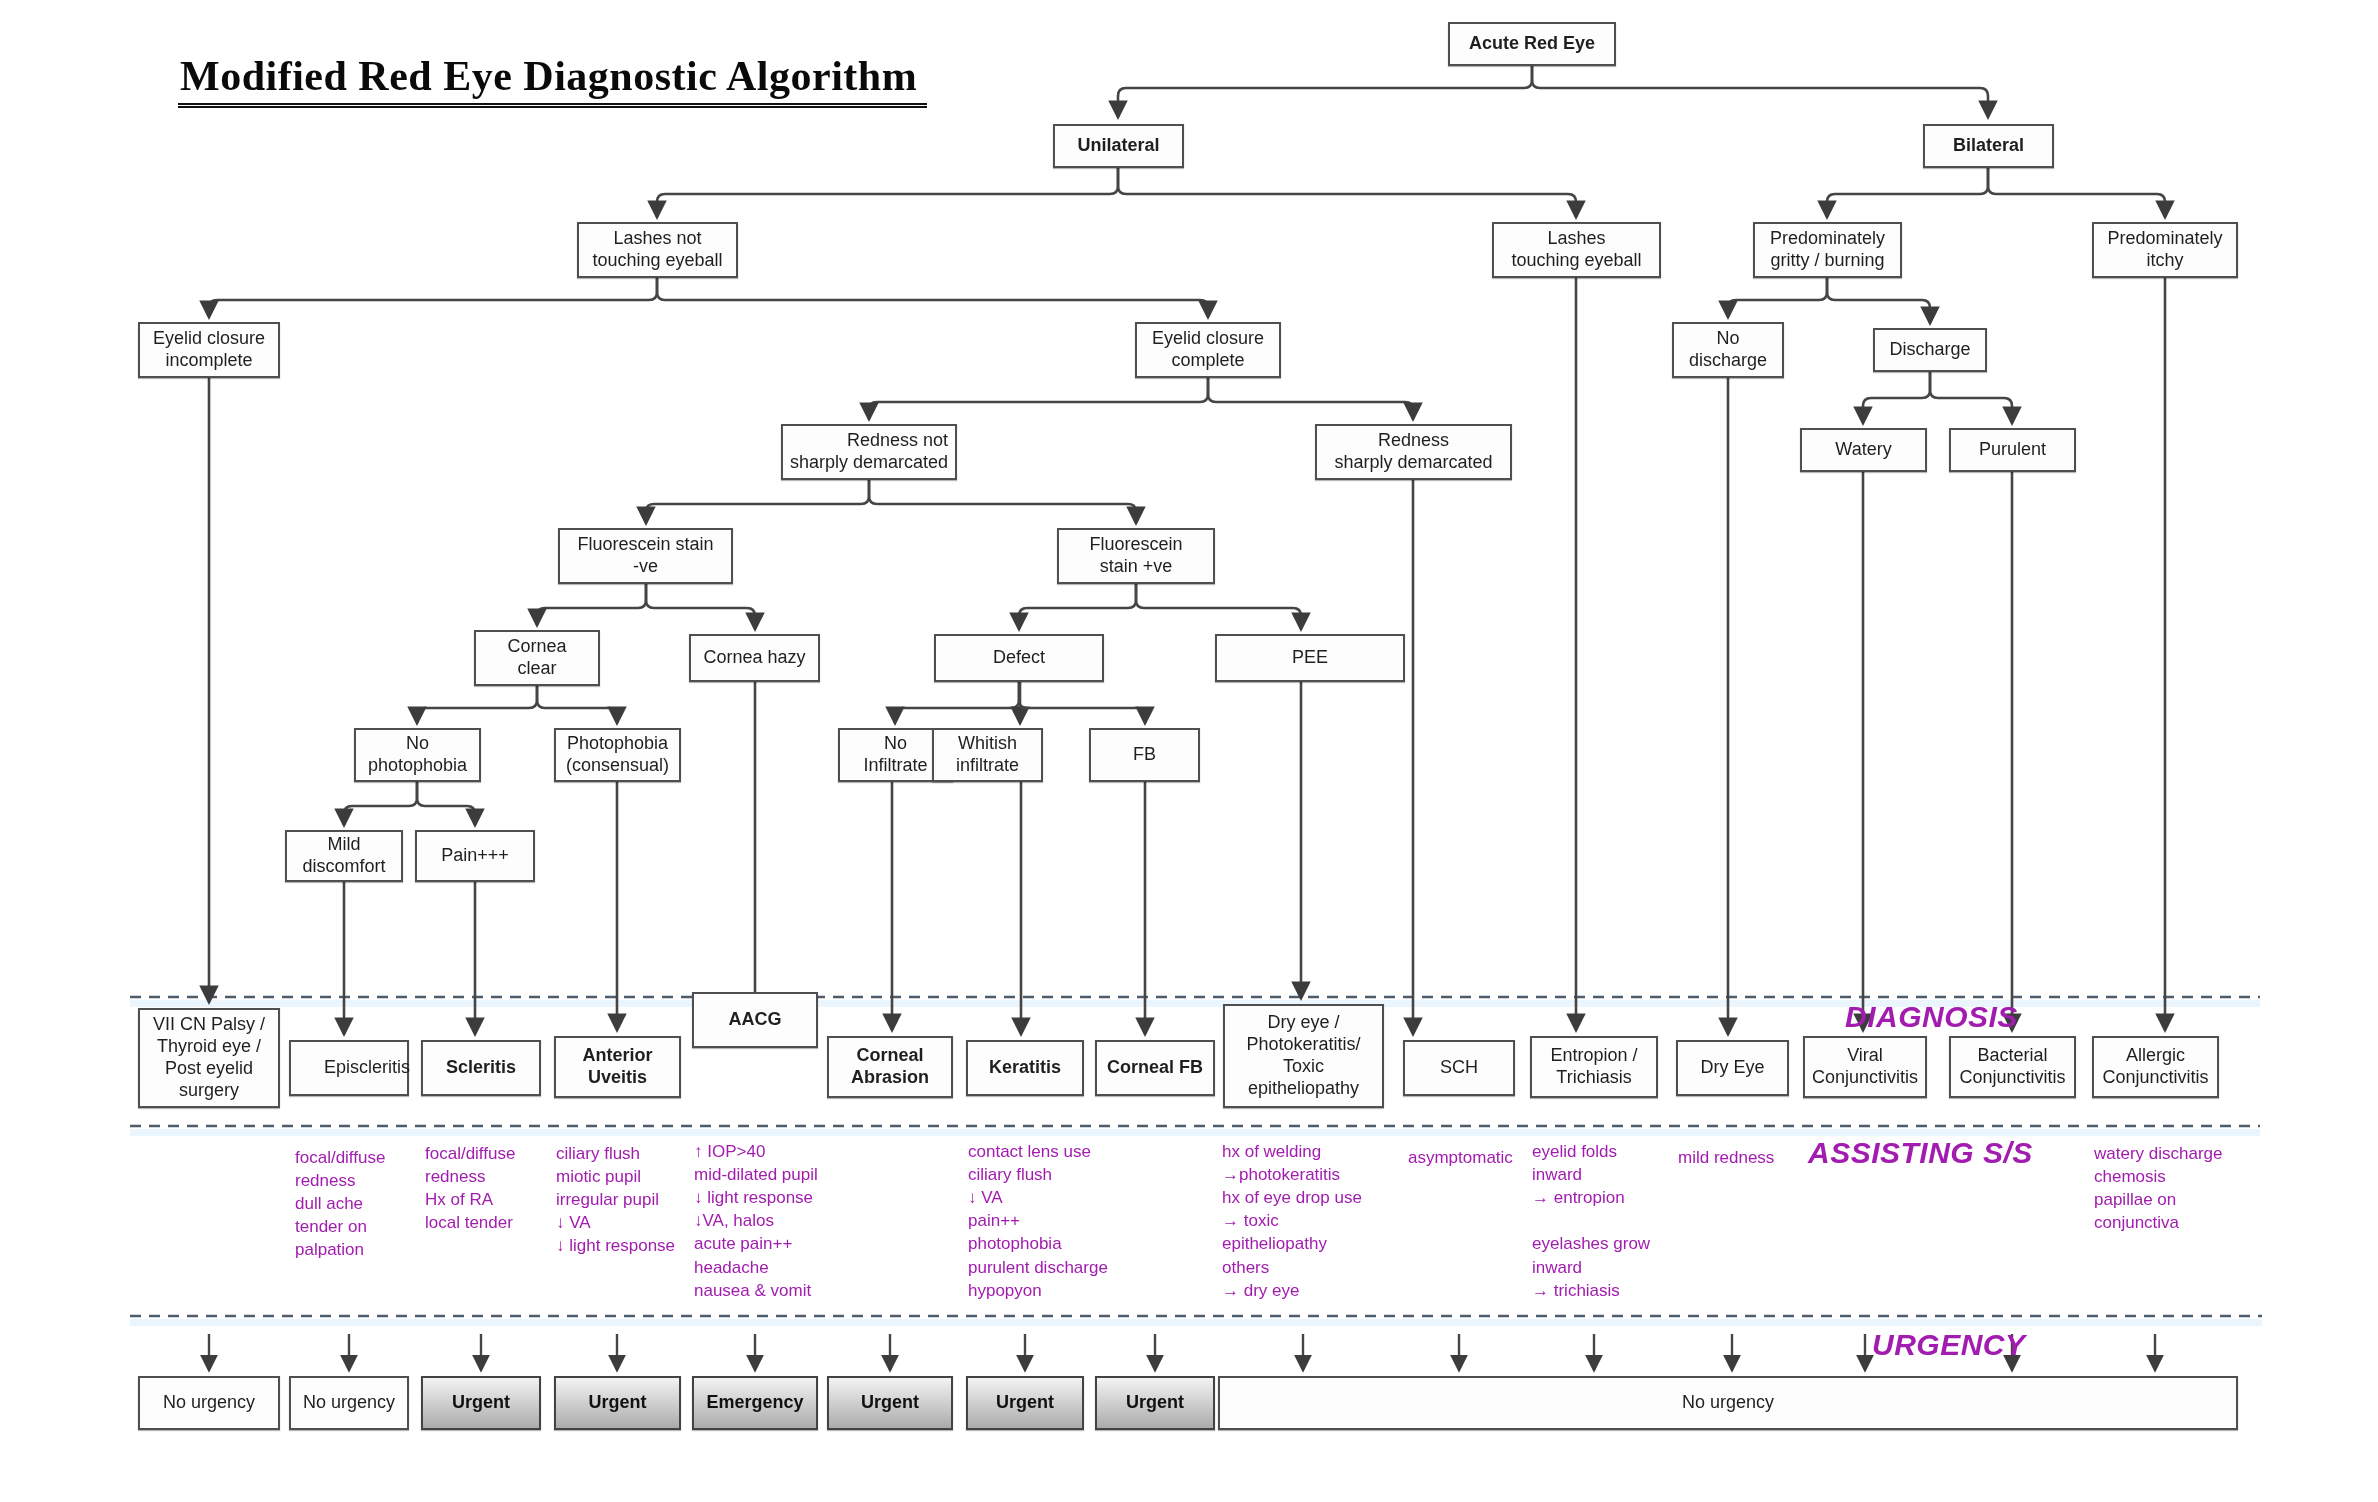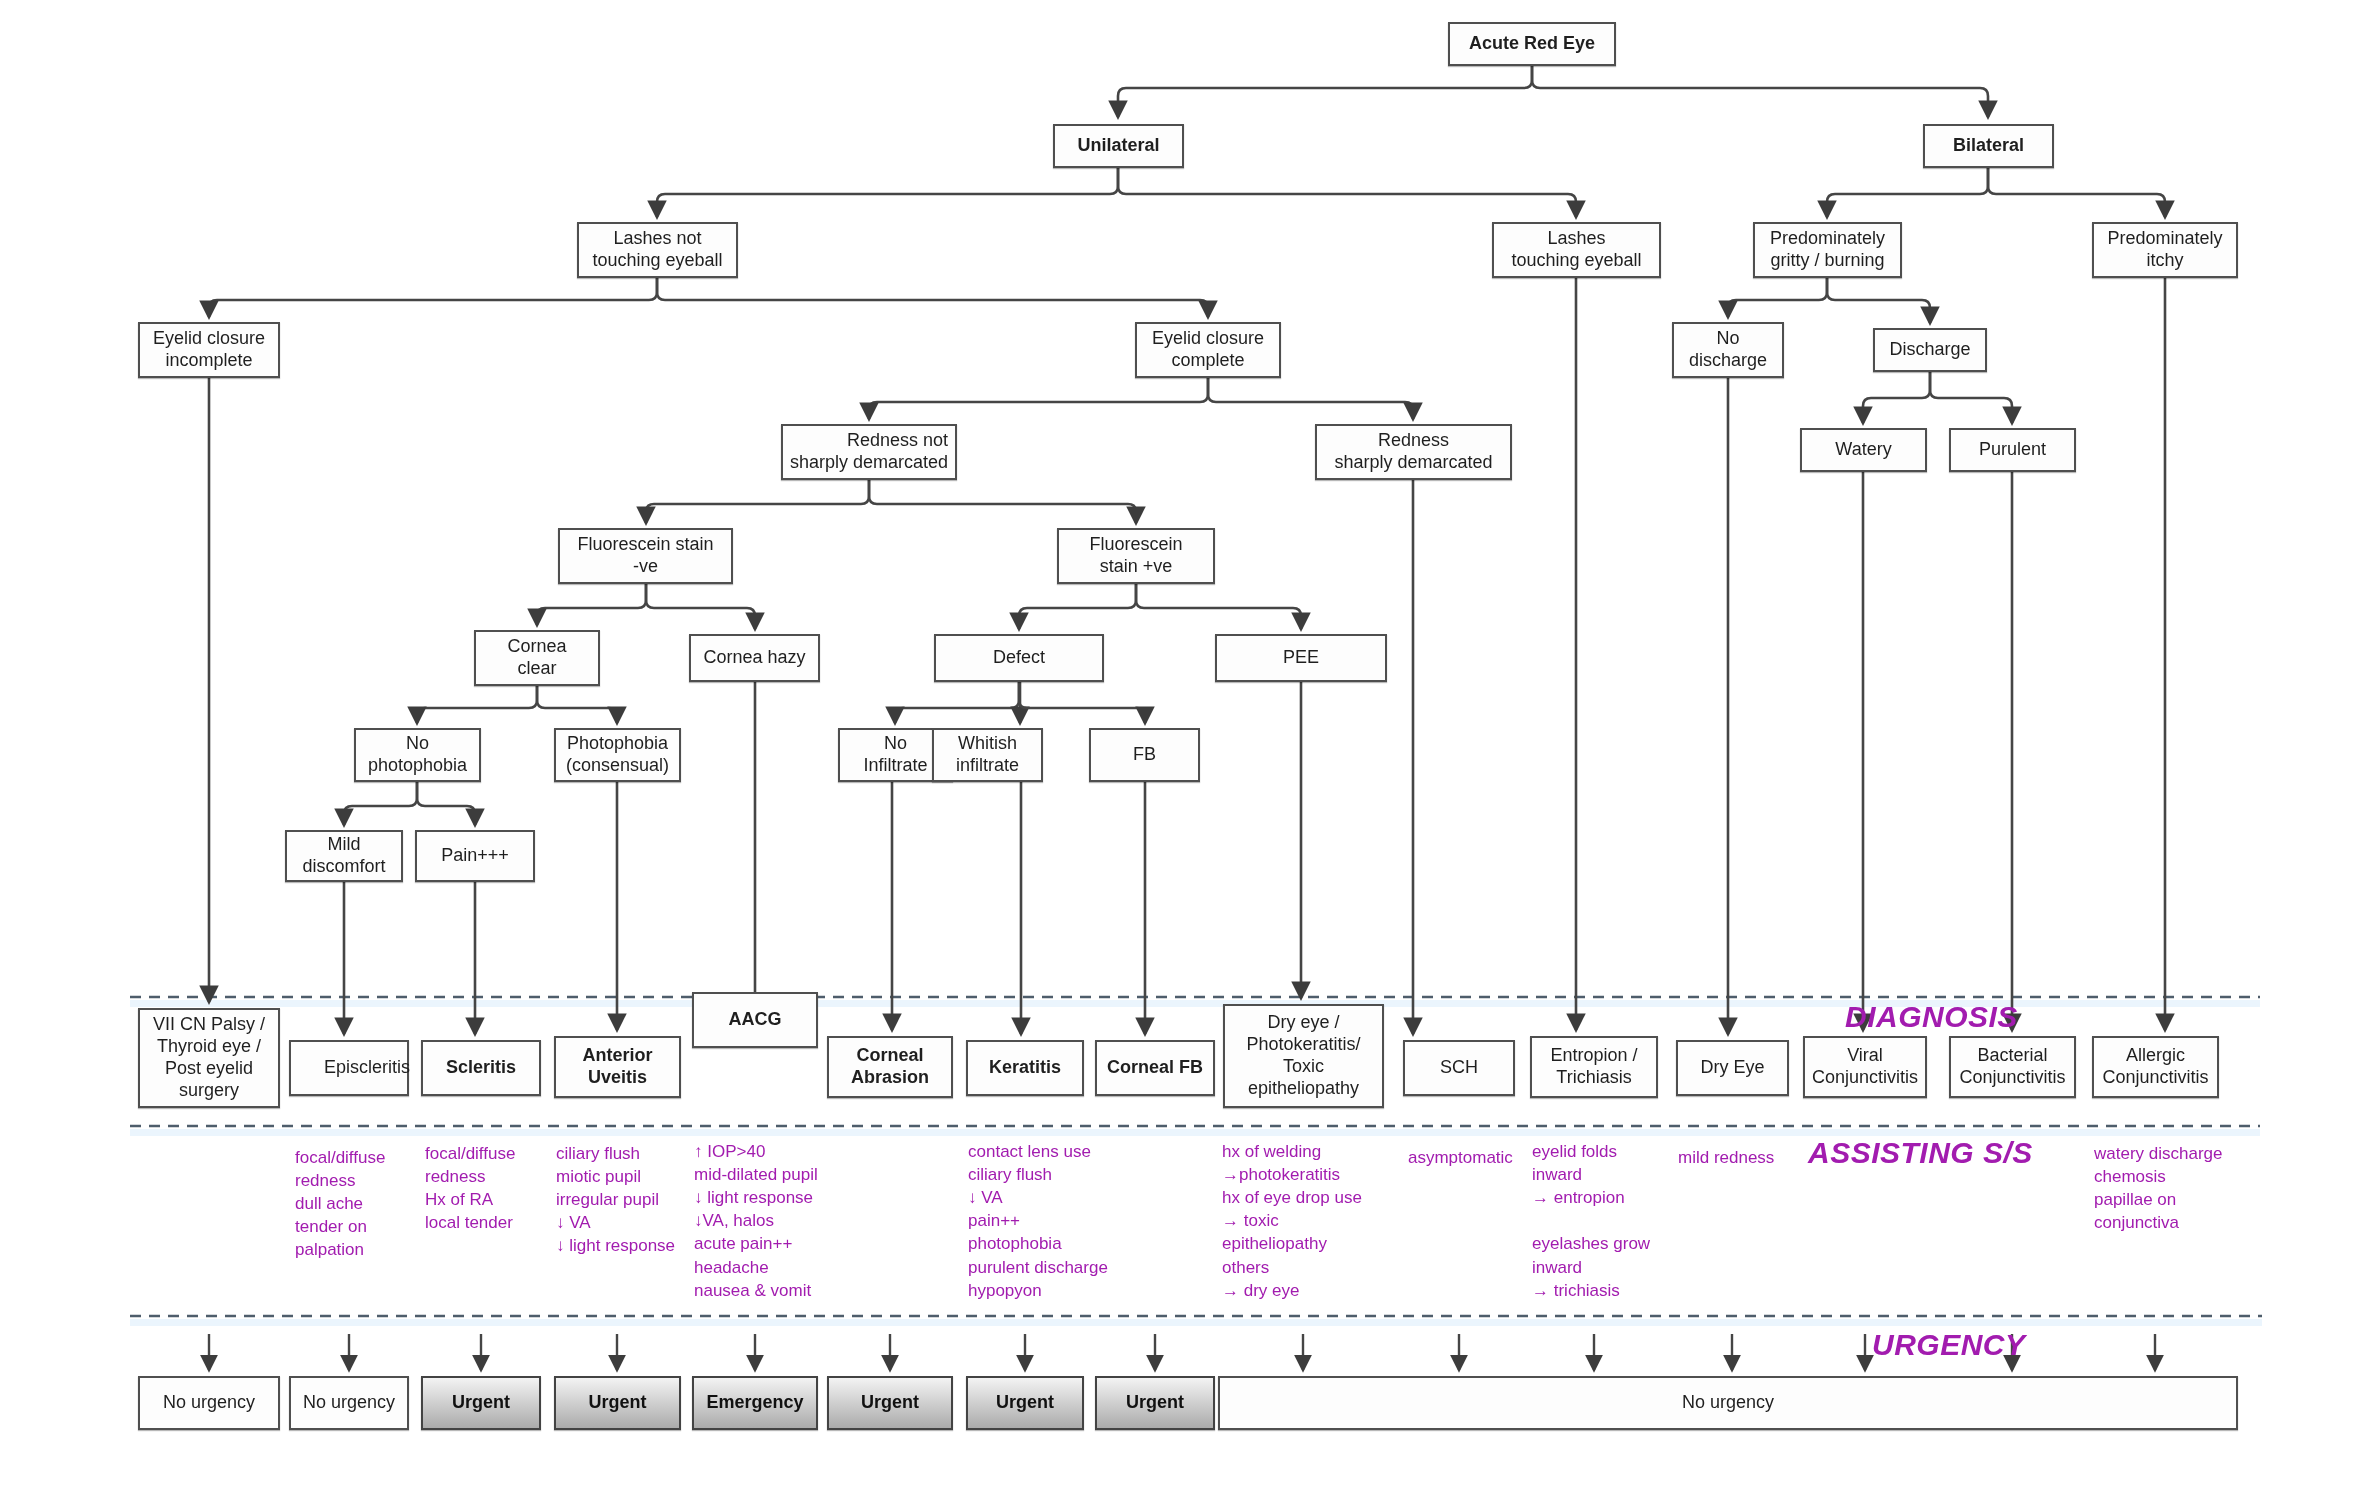"Modified Red Eye Diagnostic Algorithm" div.title { html: none -> <div>Modified Red Eye Diagnostic Algorithm</div> }
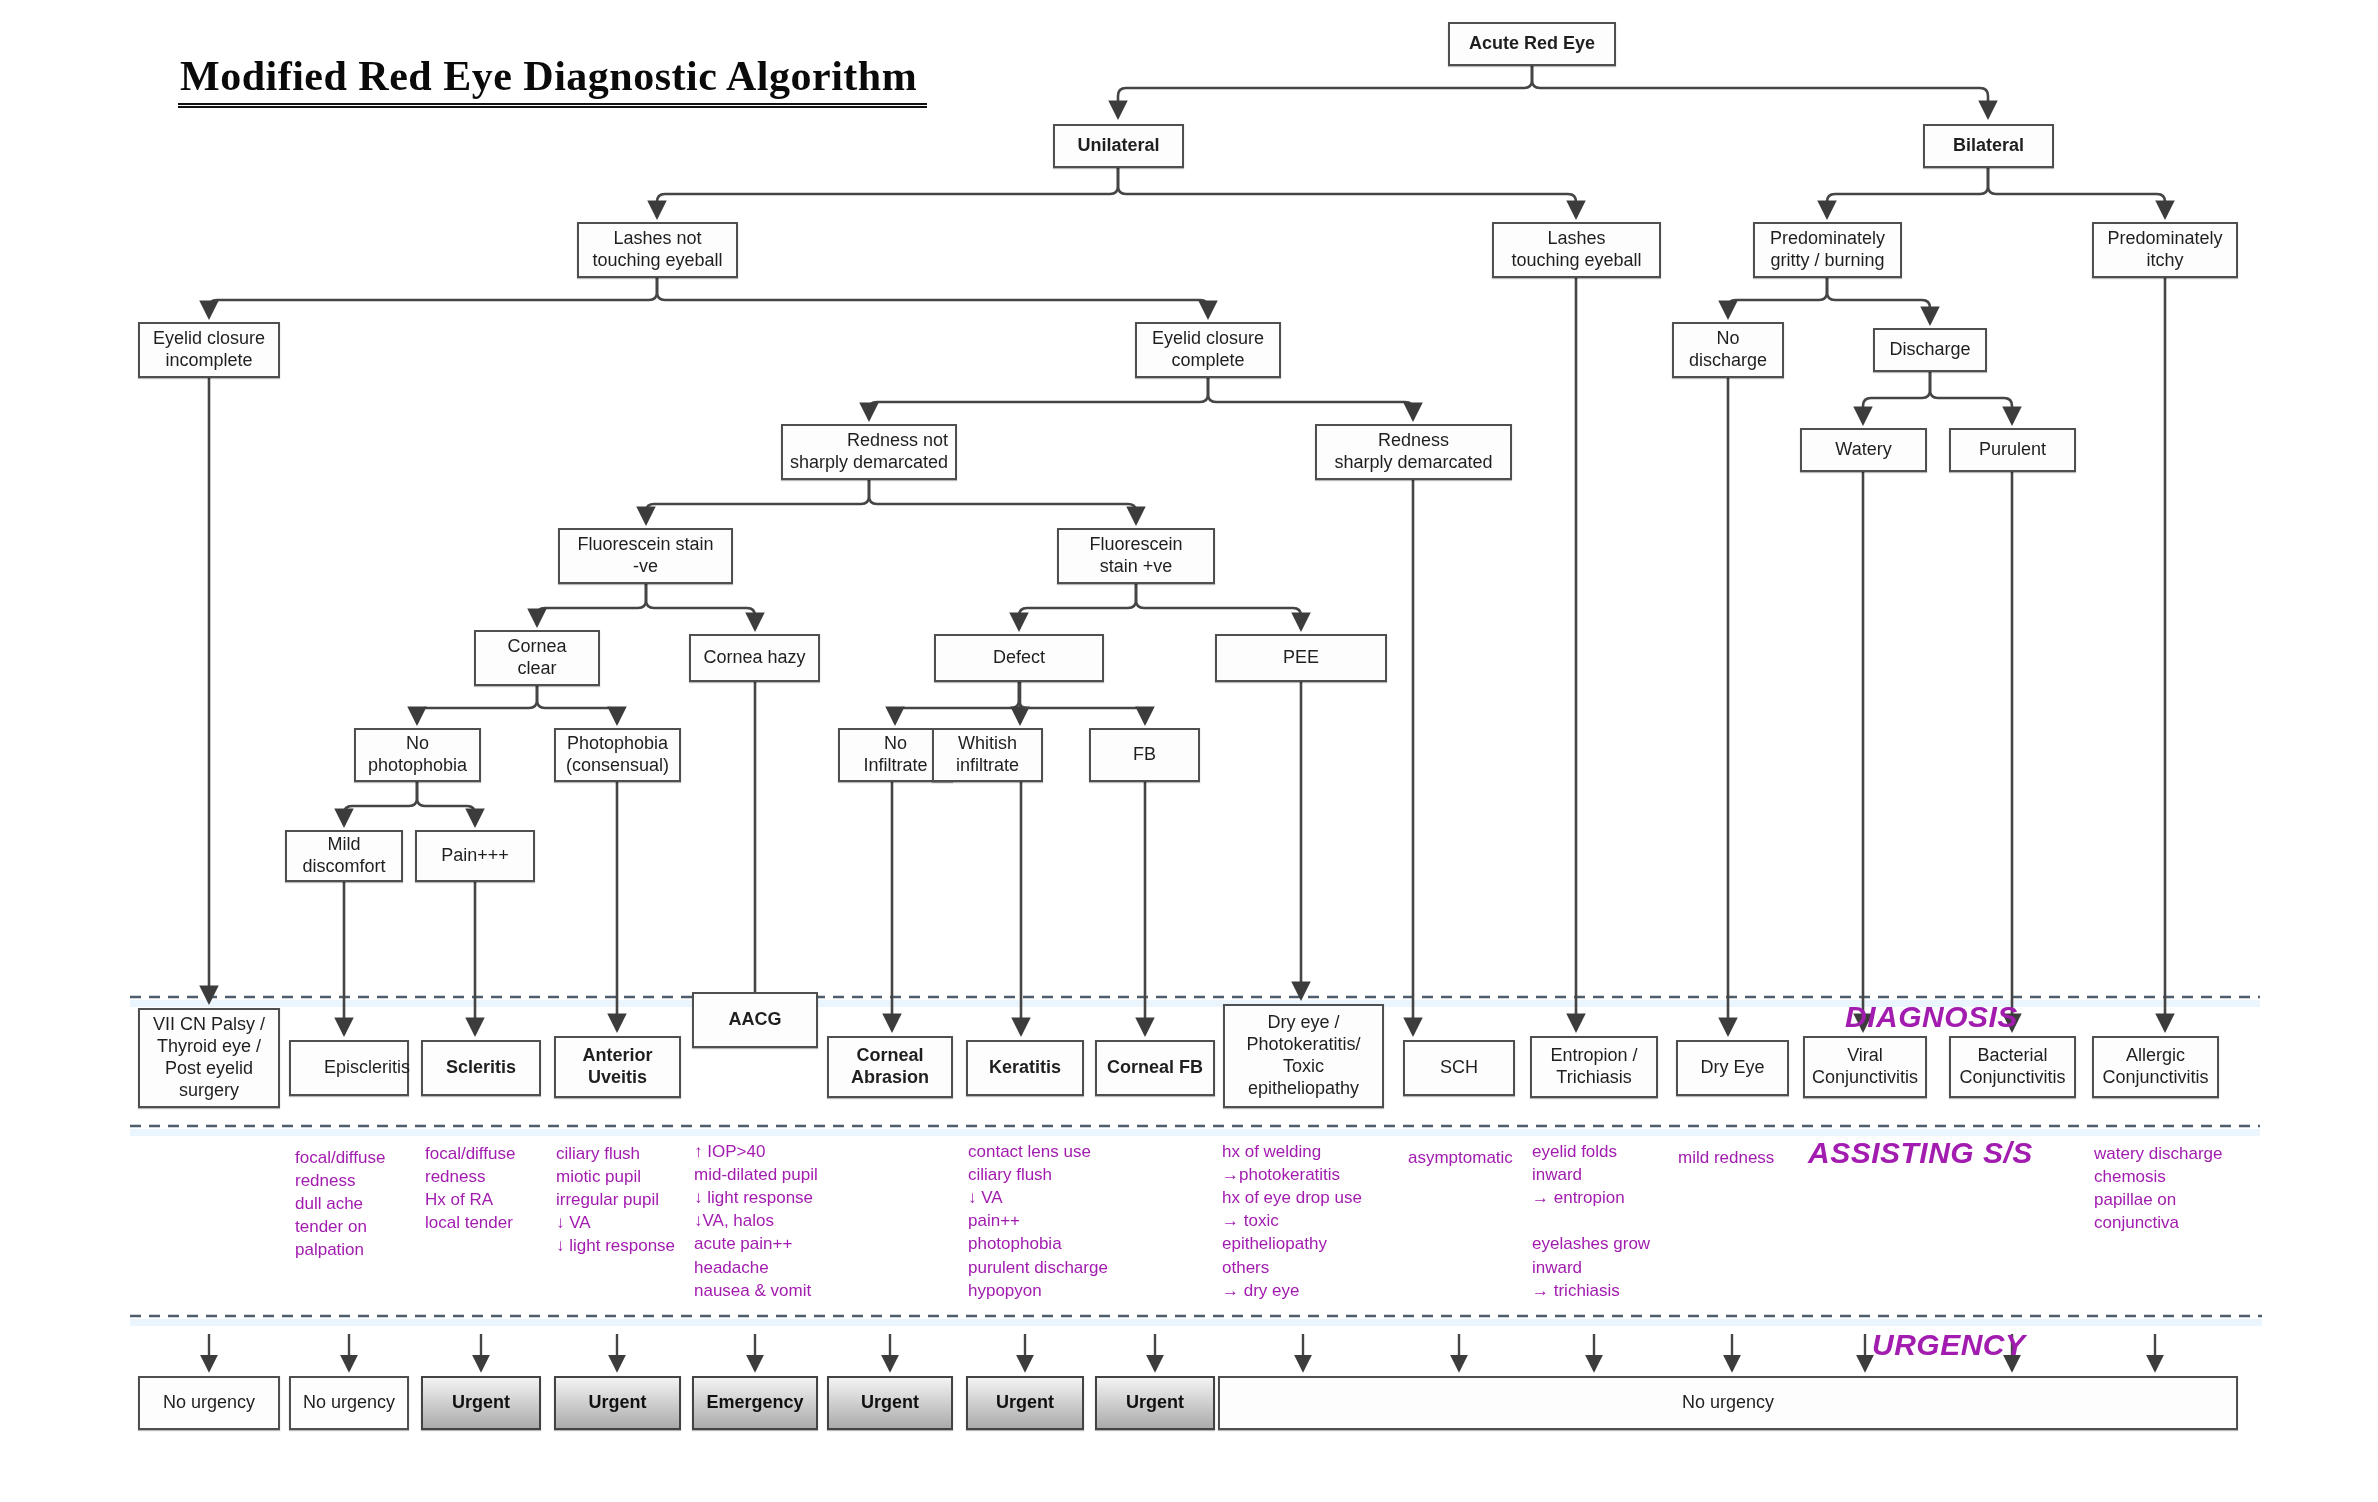"PEE" div.node { width: 172px -> 190px }
